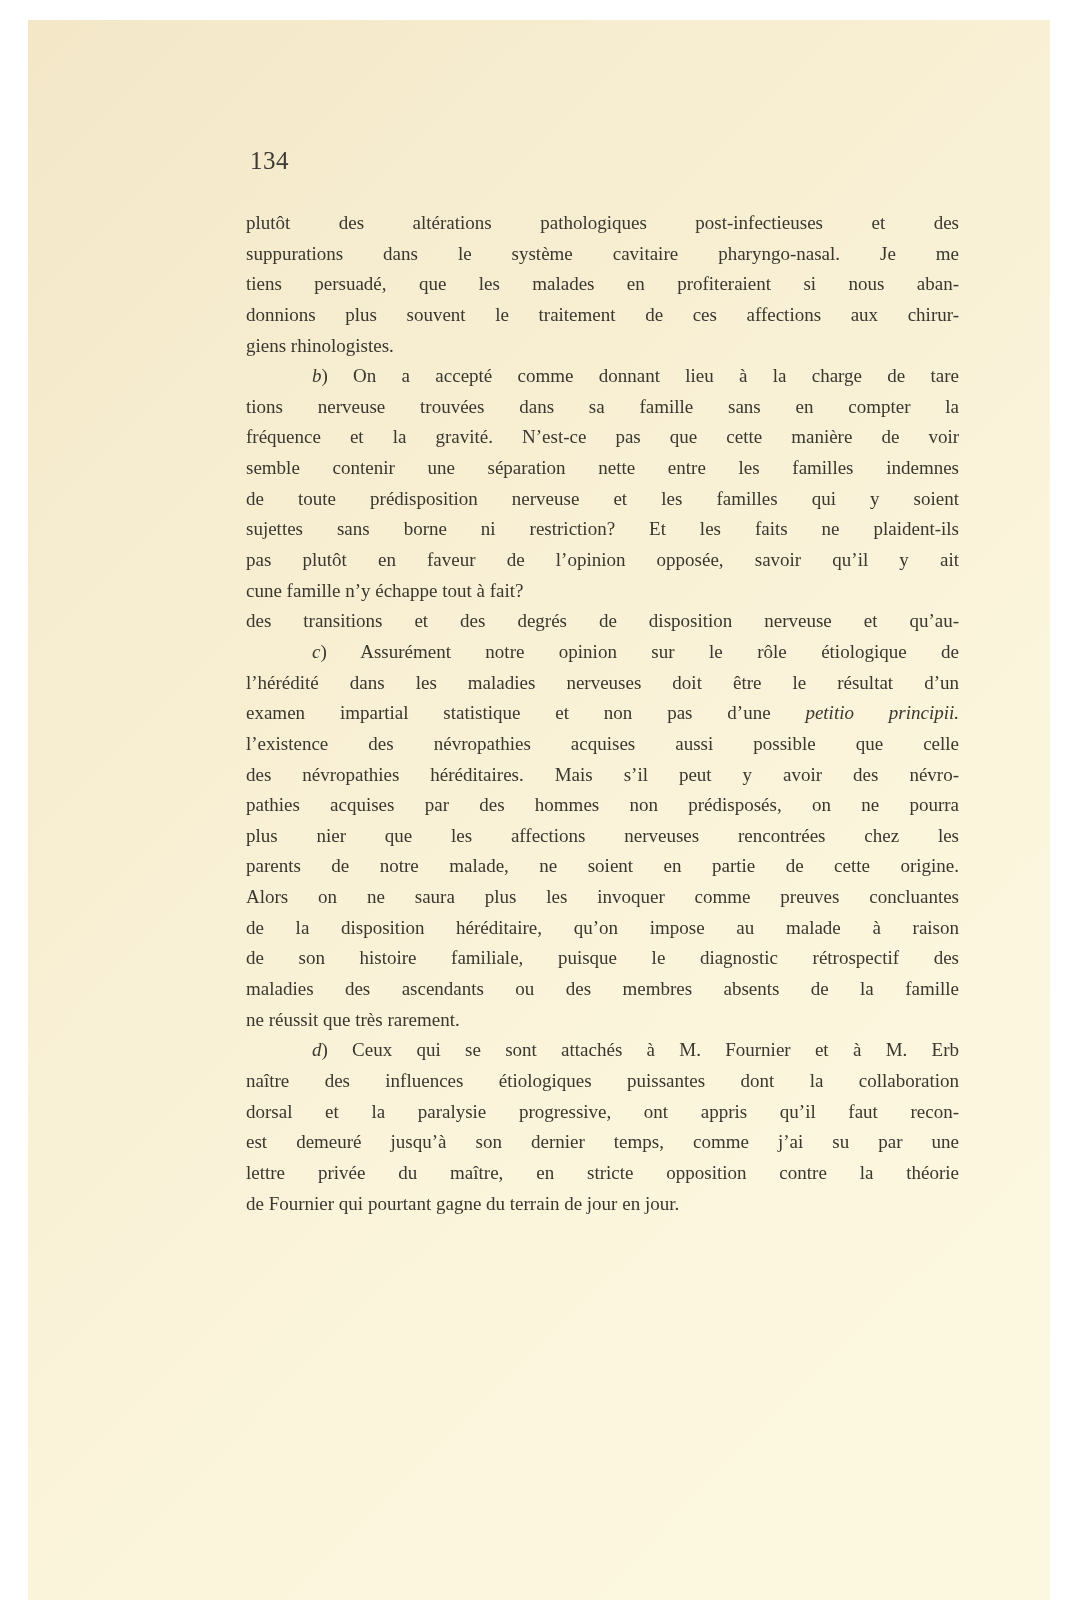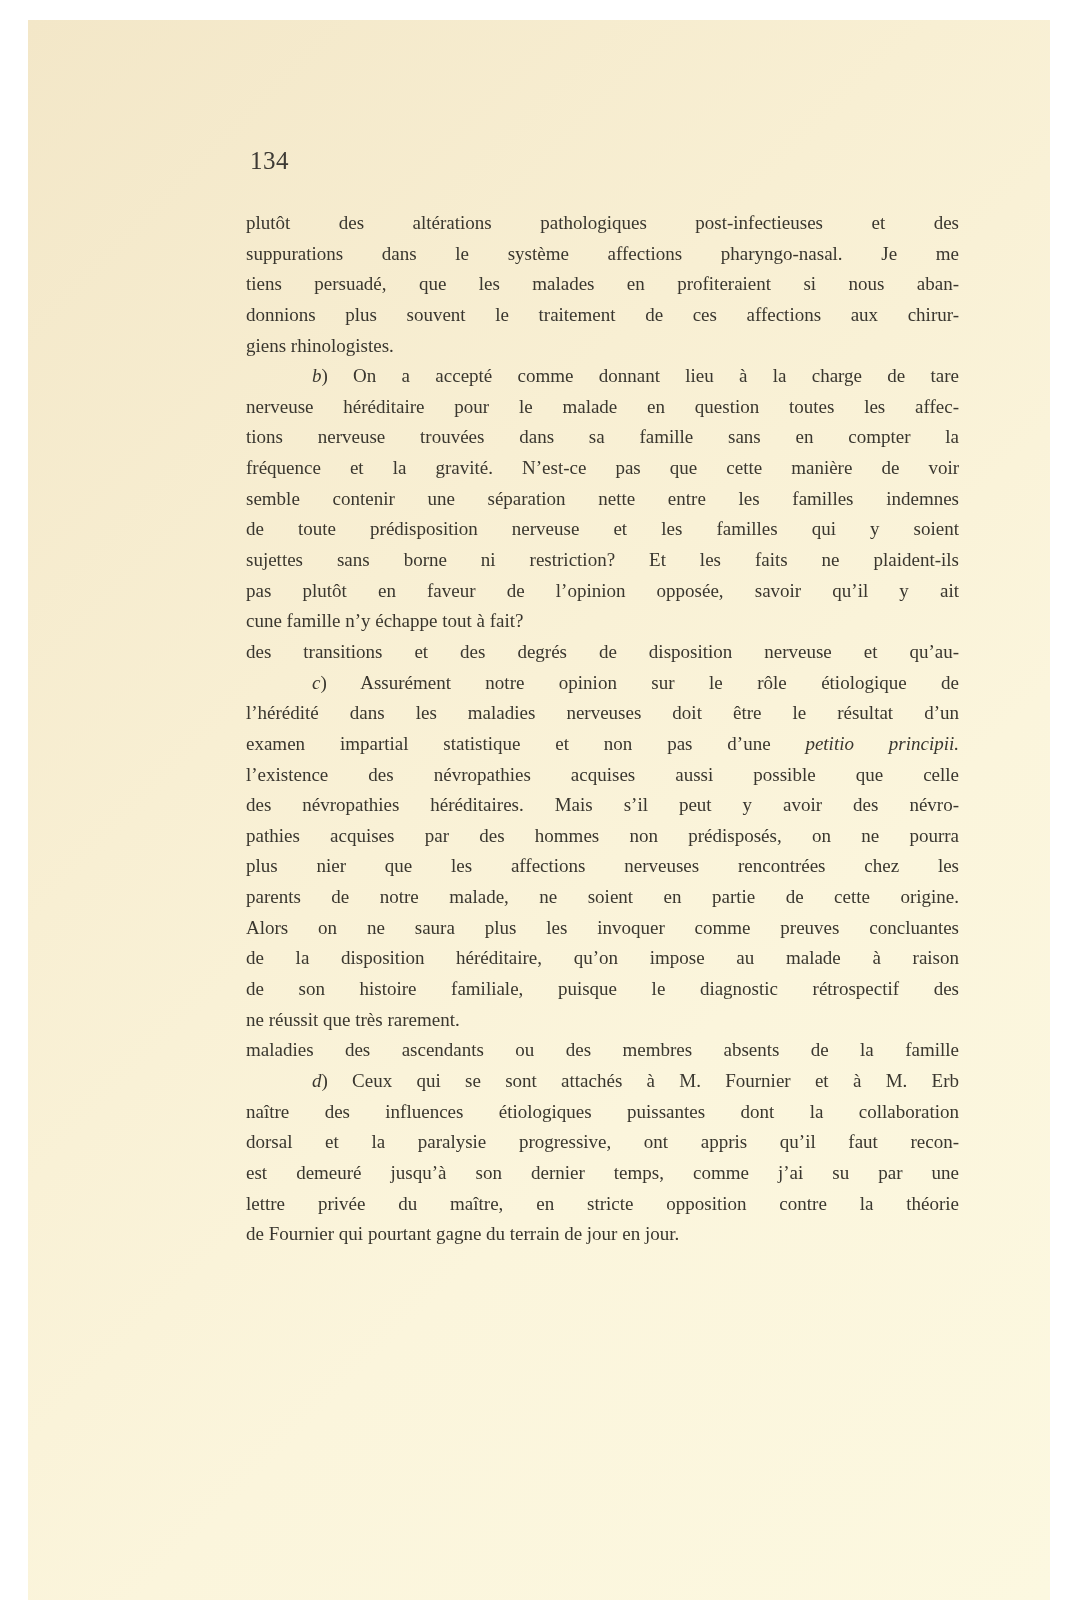"suppurations dans le système affections" span { text: affections -> cavitaire }
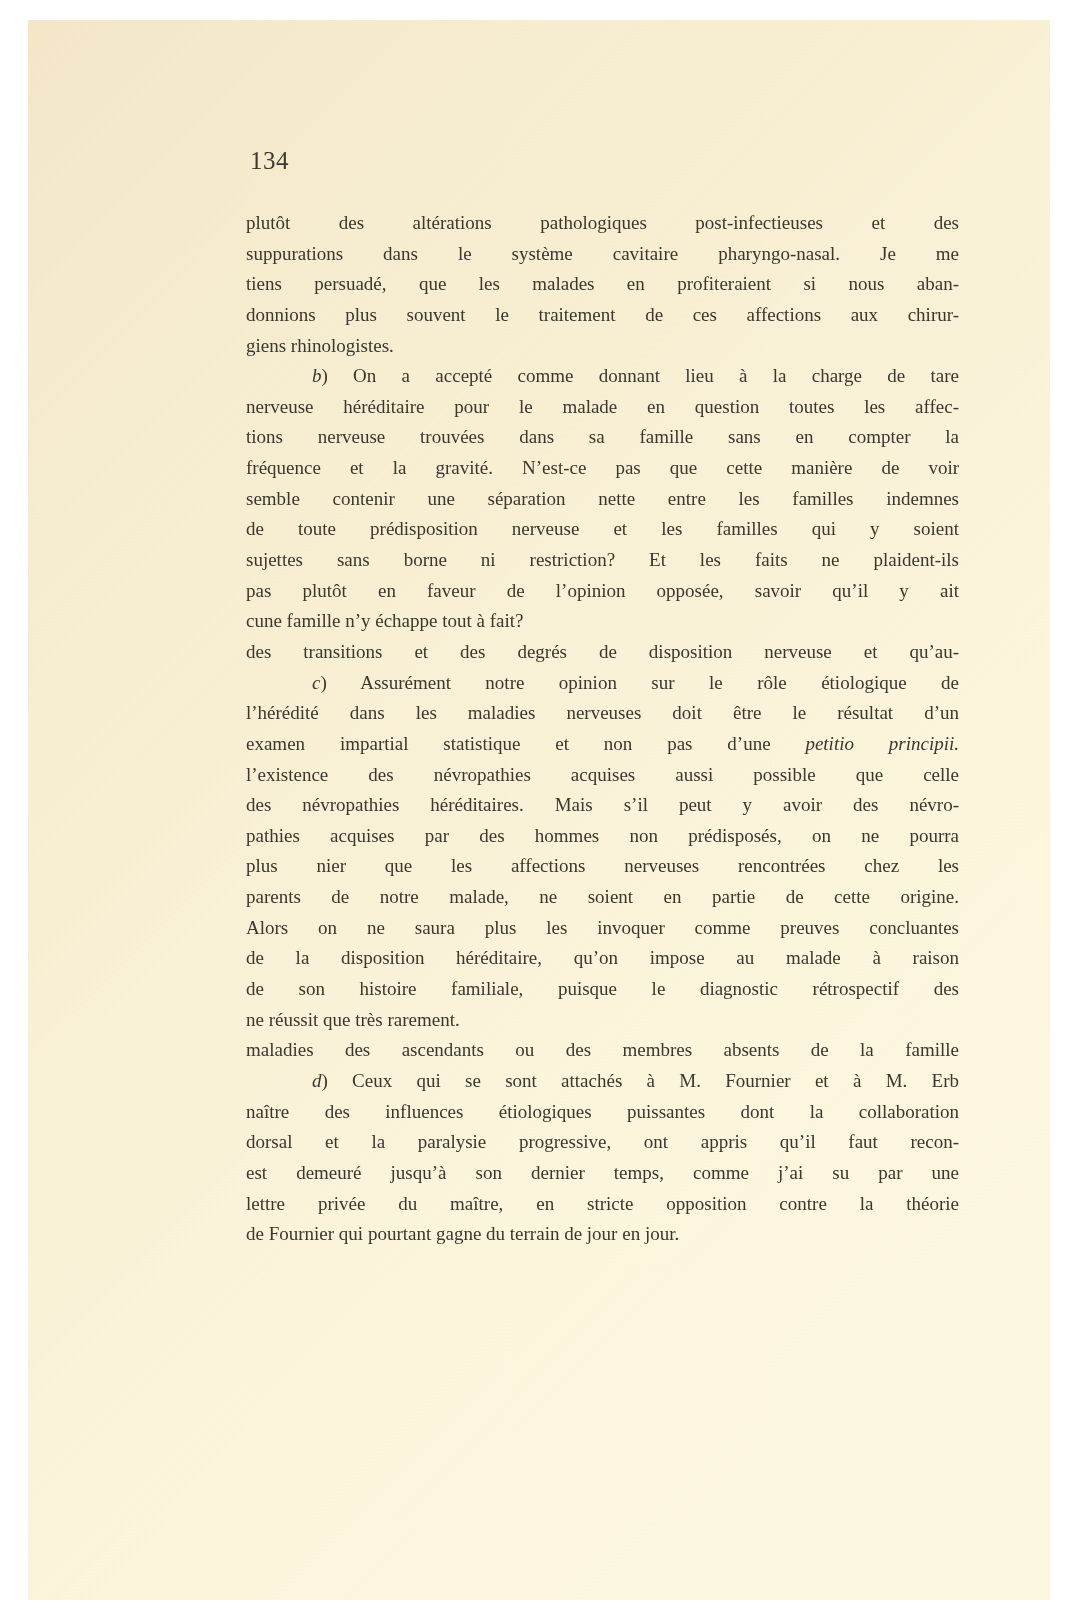"nerveuse héréditaire pour le malade" span.line { html: <span><span>nerveuse héréditaire pour le malade en question toutes les affec-</span></span> -> none }
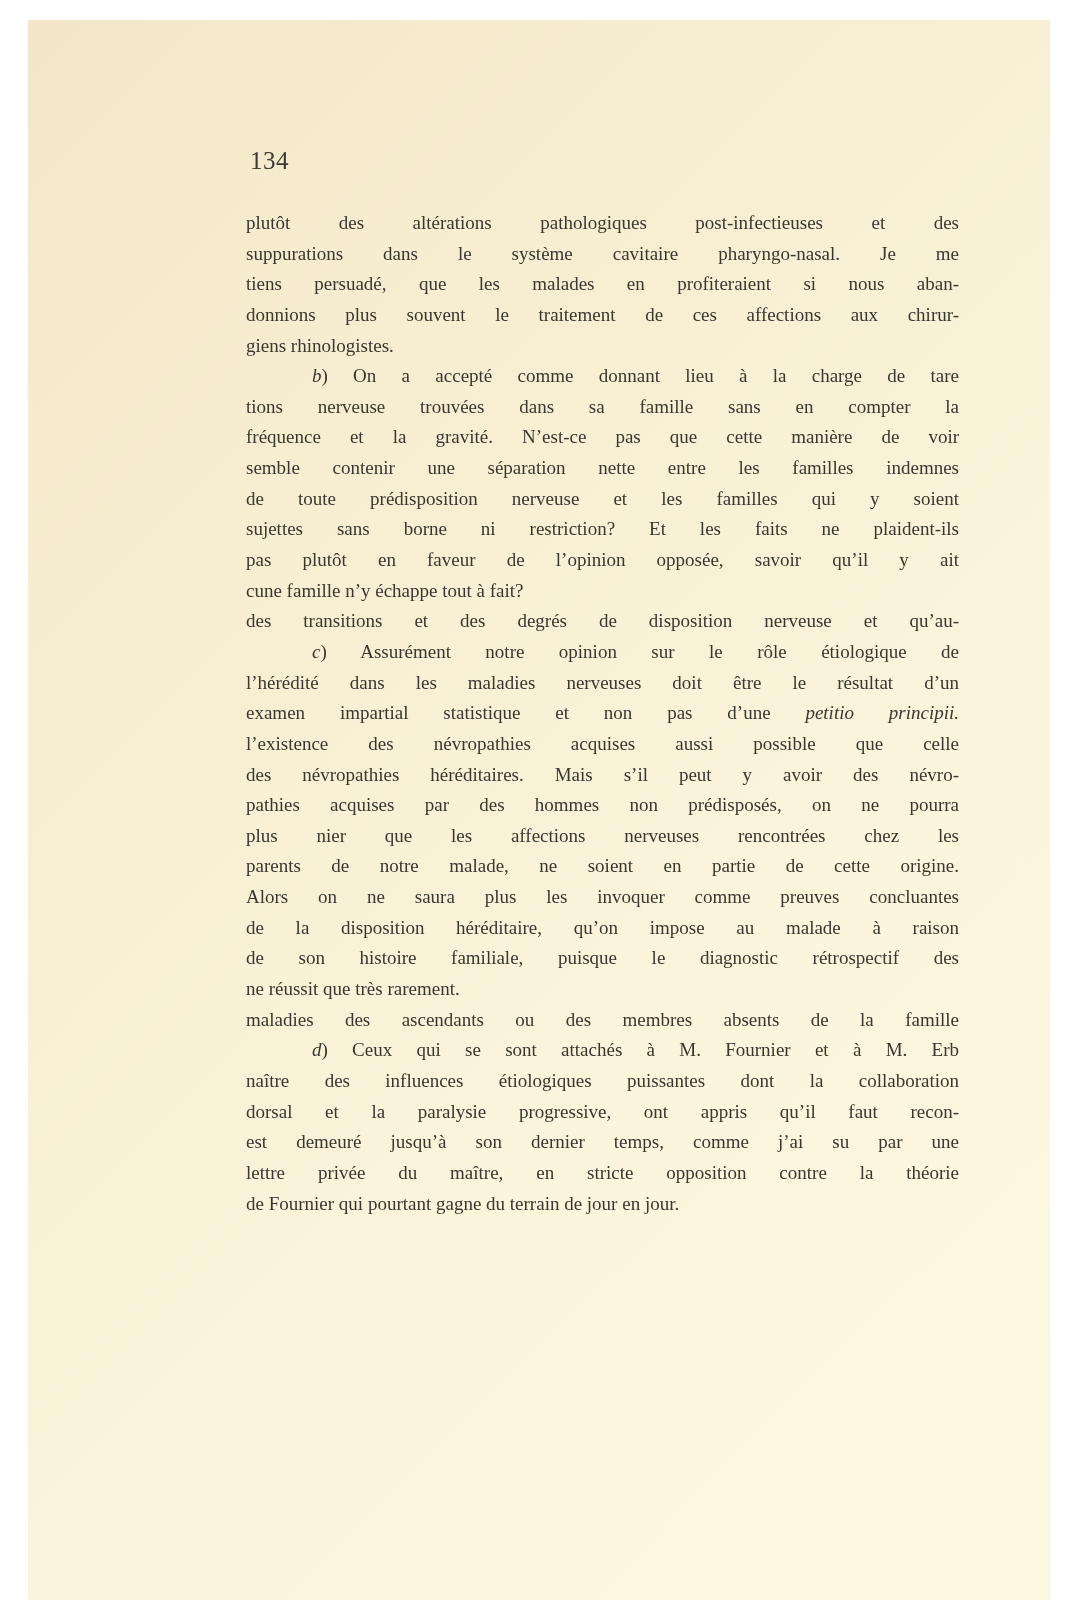"ne réussit que très rarement." span.line { order: before "maladies des ascendants ou des" -> after "maladies des ascendants ou des" }
